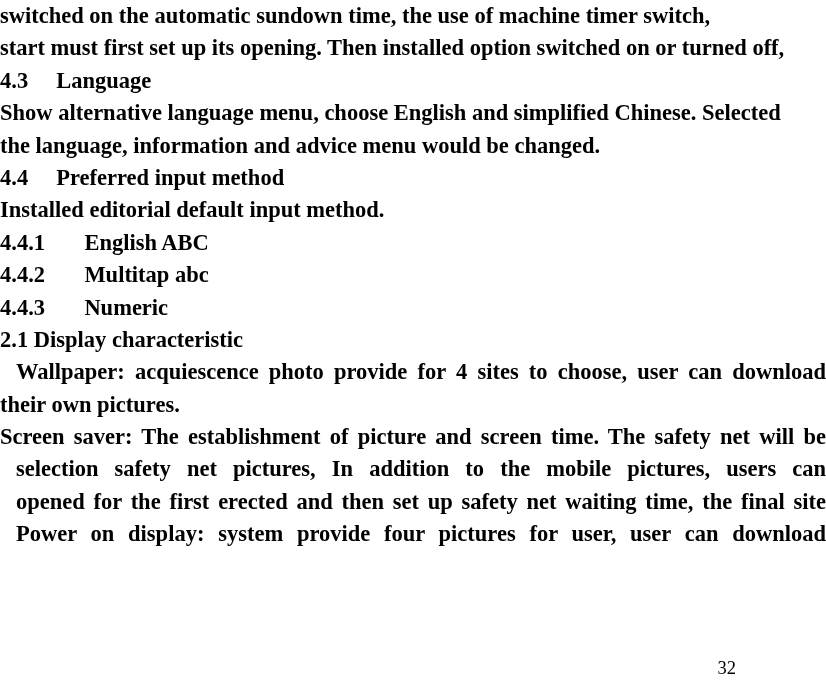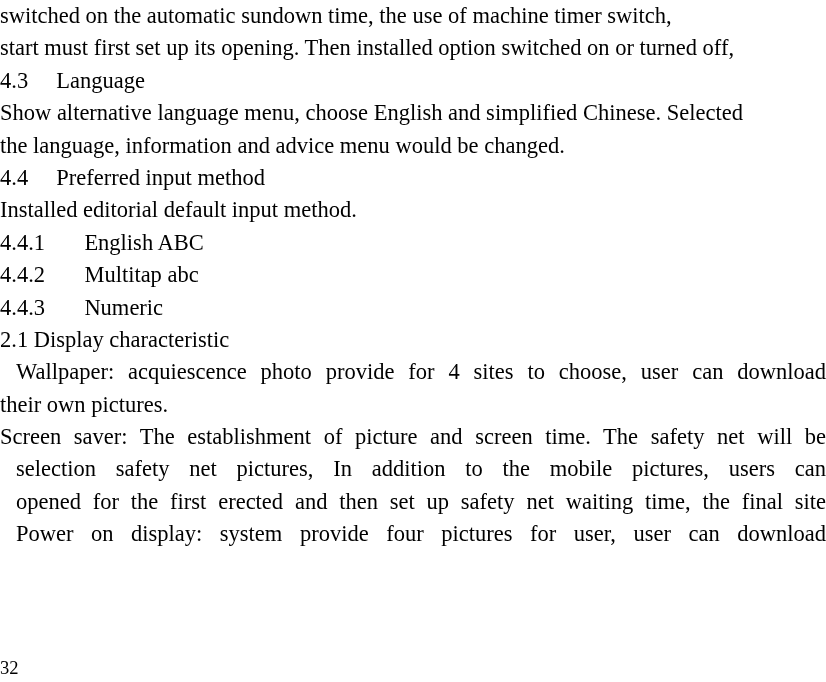"switched on the automatic sundown" .ln { font-weight: none -> bold }
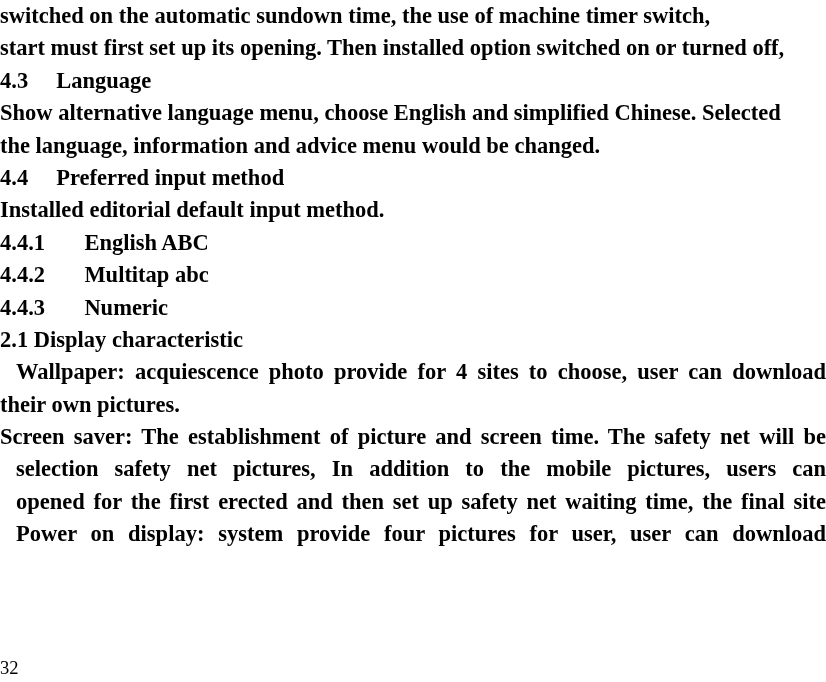"32" .page-number { left: 0 -> 16px; text-align: left -> right }
